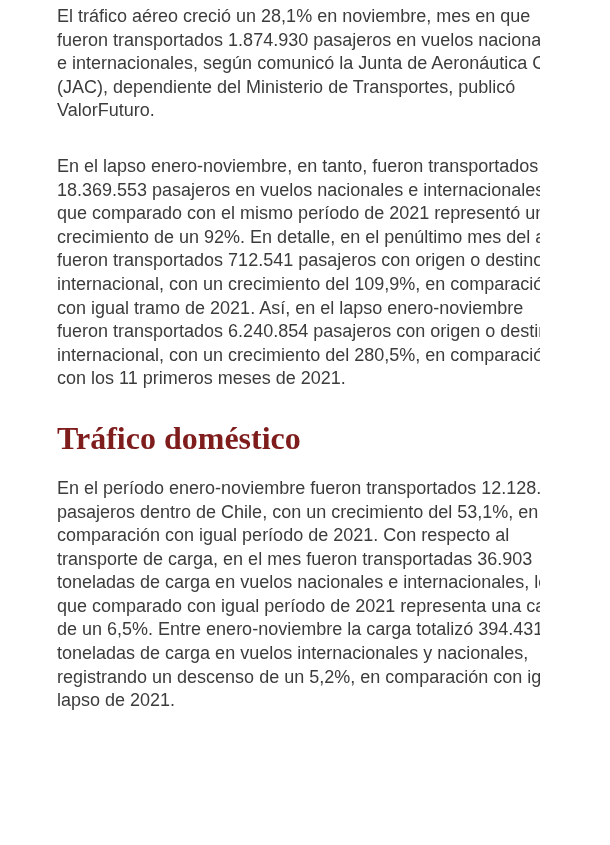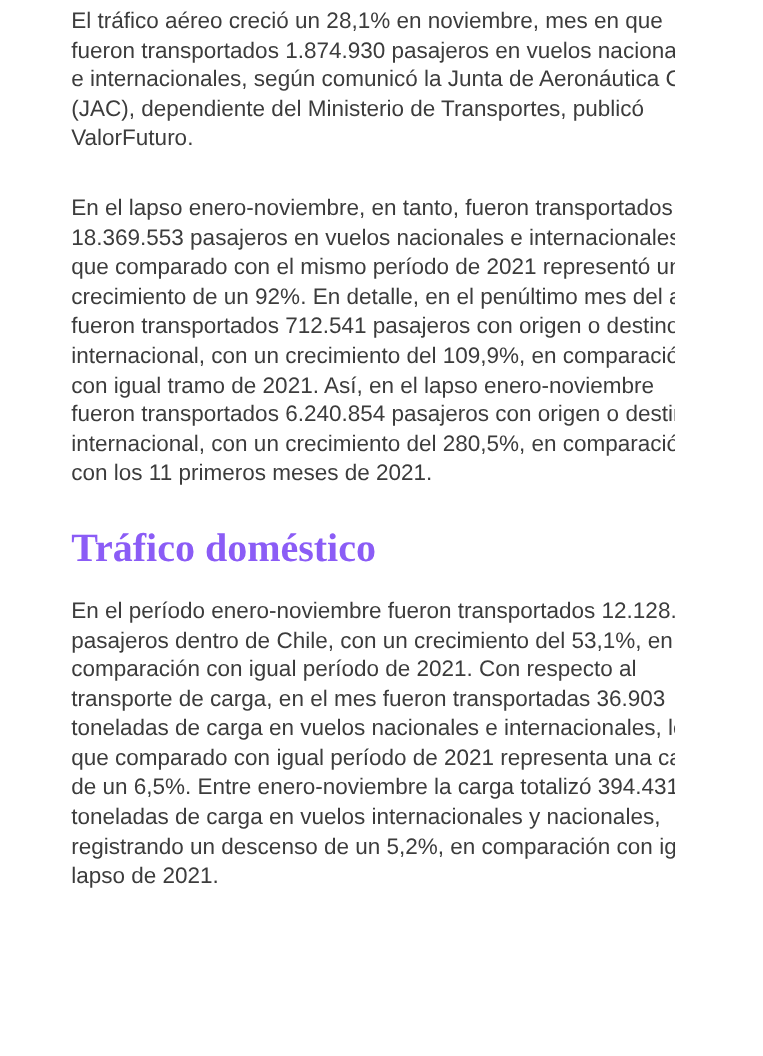"Tráfico doméstico" .article h1 { color: #8b5cf6 -> #7f1d1d }
